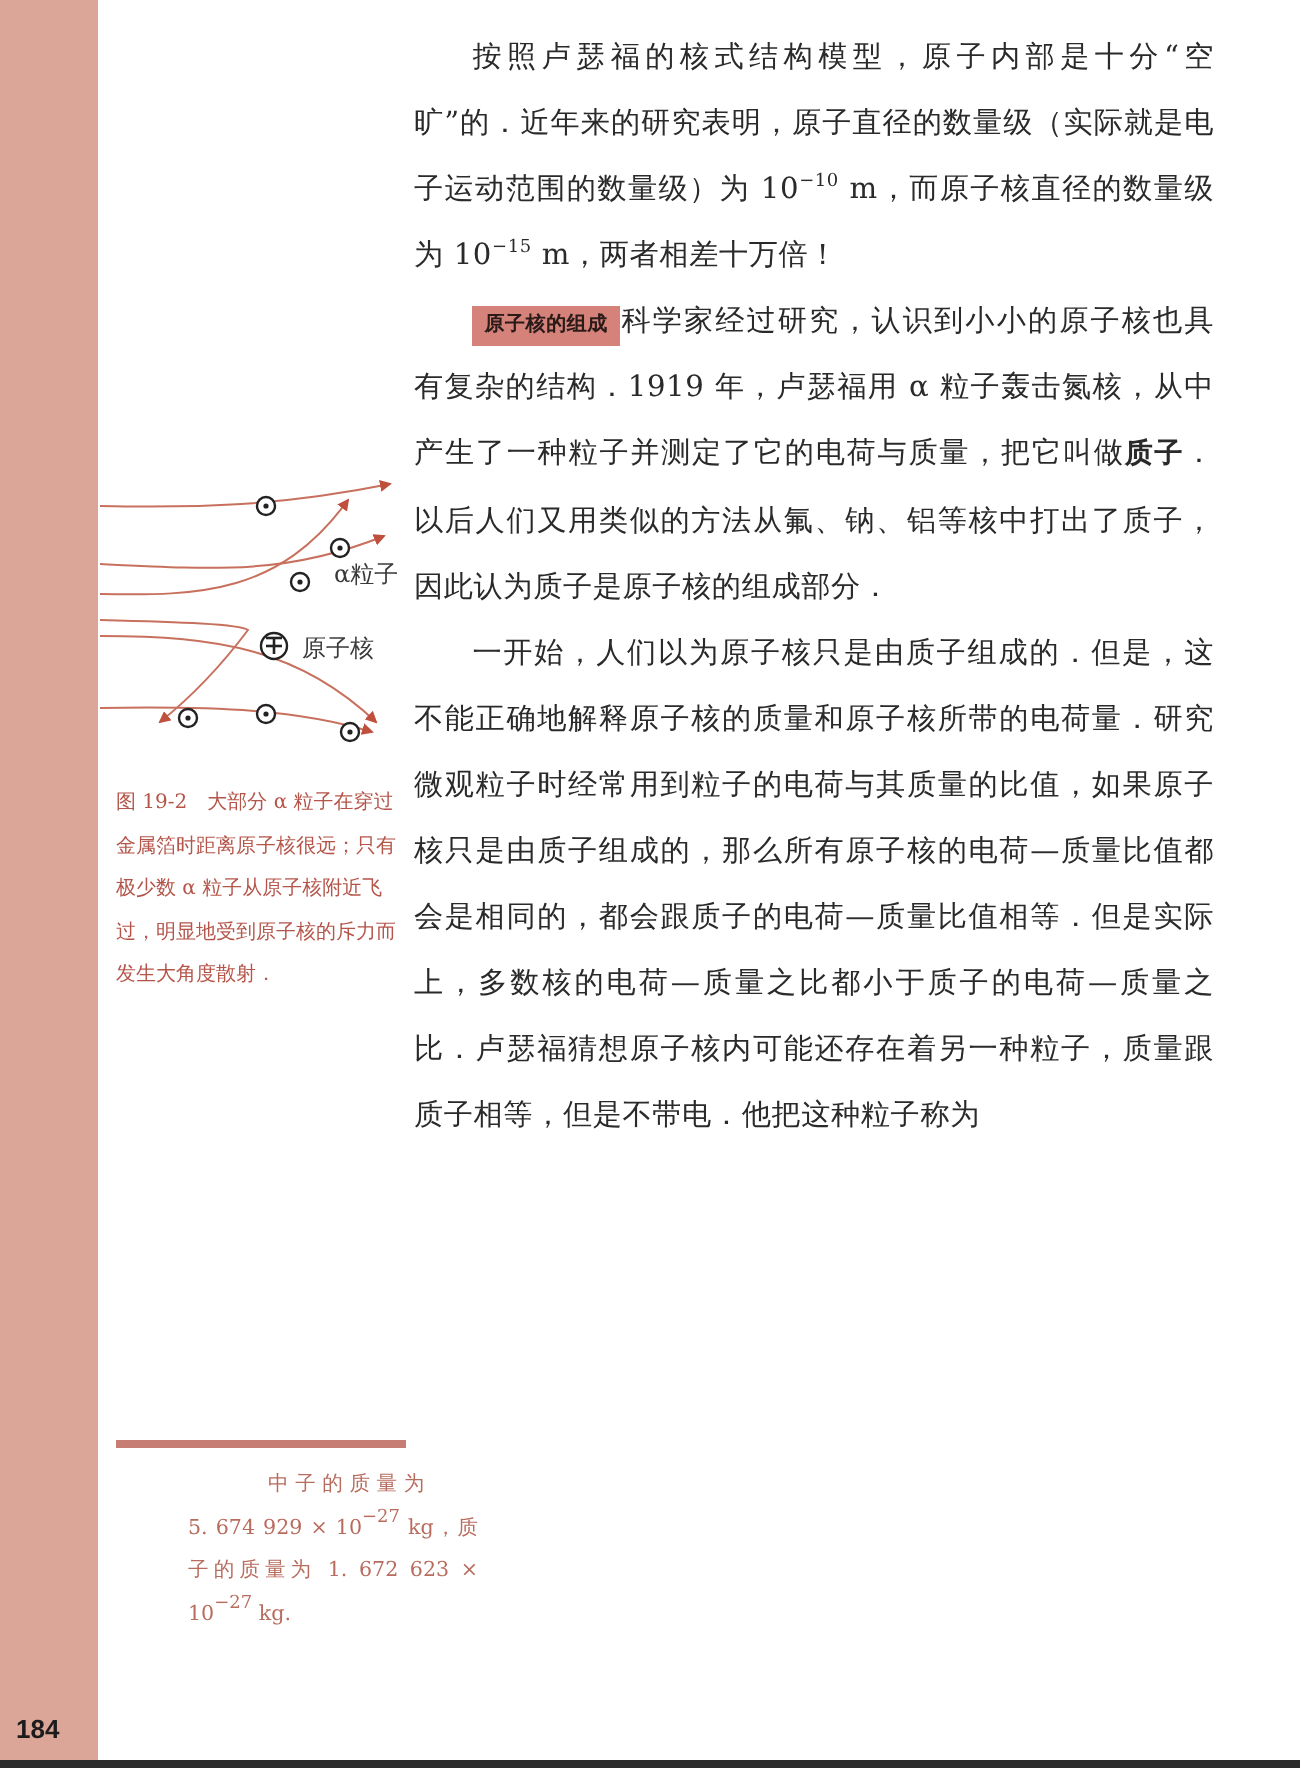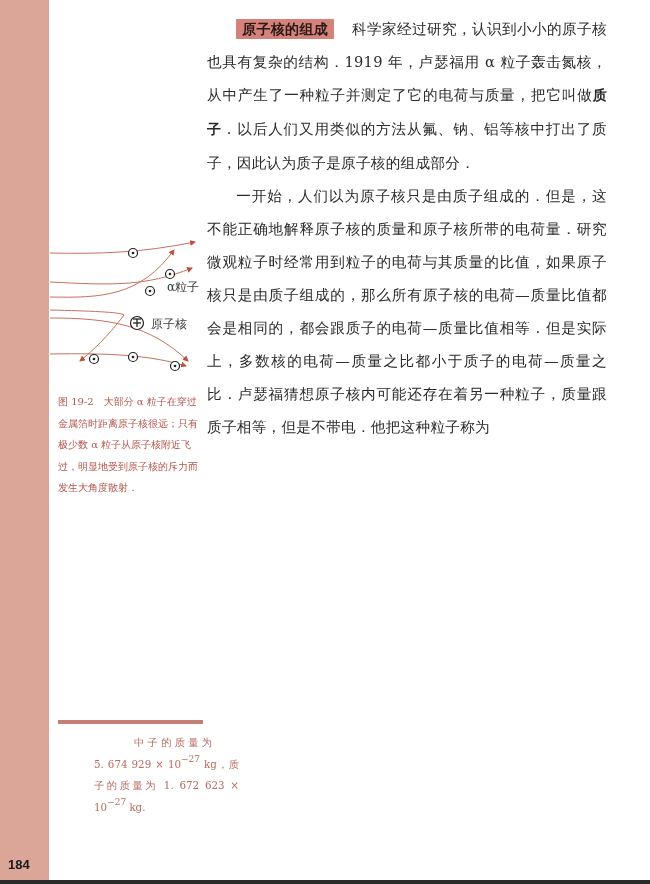"按照卢瑟福的核式结构模型，原子内部是十分“空旷”的．近年来的研究表明，原子直径的" p { html: none -> <p><span>按照卢瑟福的核式结构模型，原子内部是十分“空旷”的．近年来的研究表明，原子直径的数量级（实际就是电子运动范围的数量级）为 10</span><sup>−10</sup><span> m，而原子核直径的数量级为 10</span><sup>−15</sup><span> m，两者相差十万倍！</span></p> }
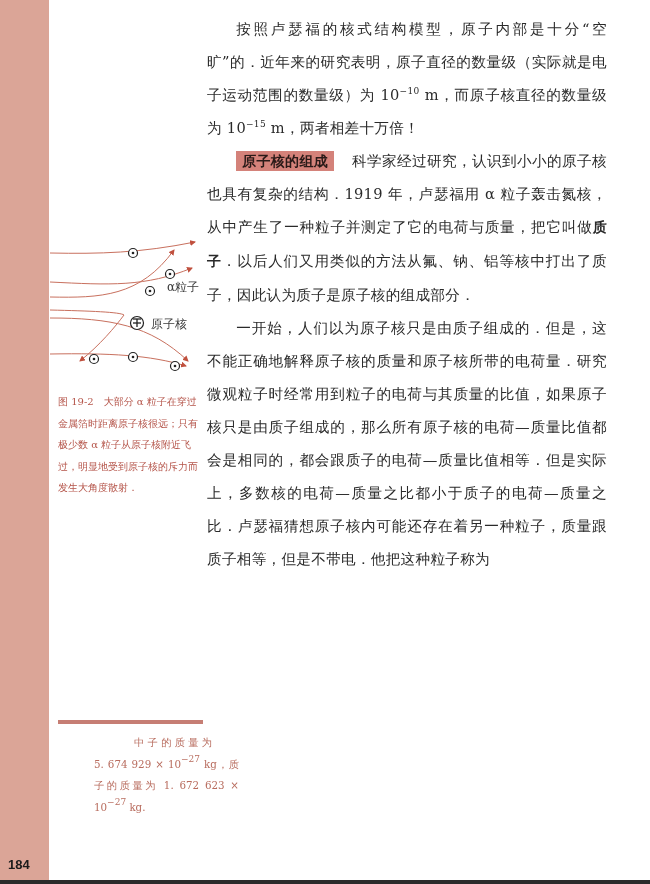"原子核的组成" .section-heading { font-size: 14px -> 10px; margin-right: 18px -> none }
